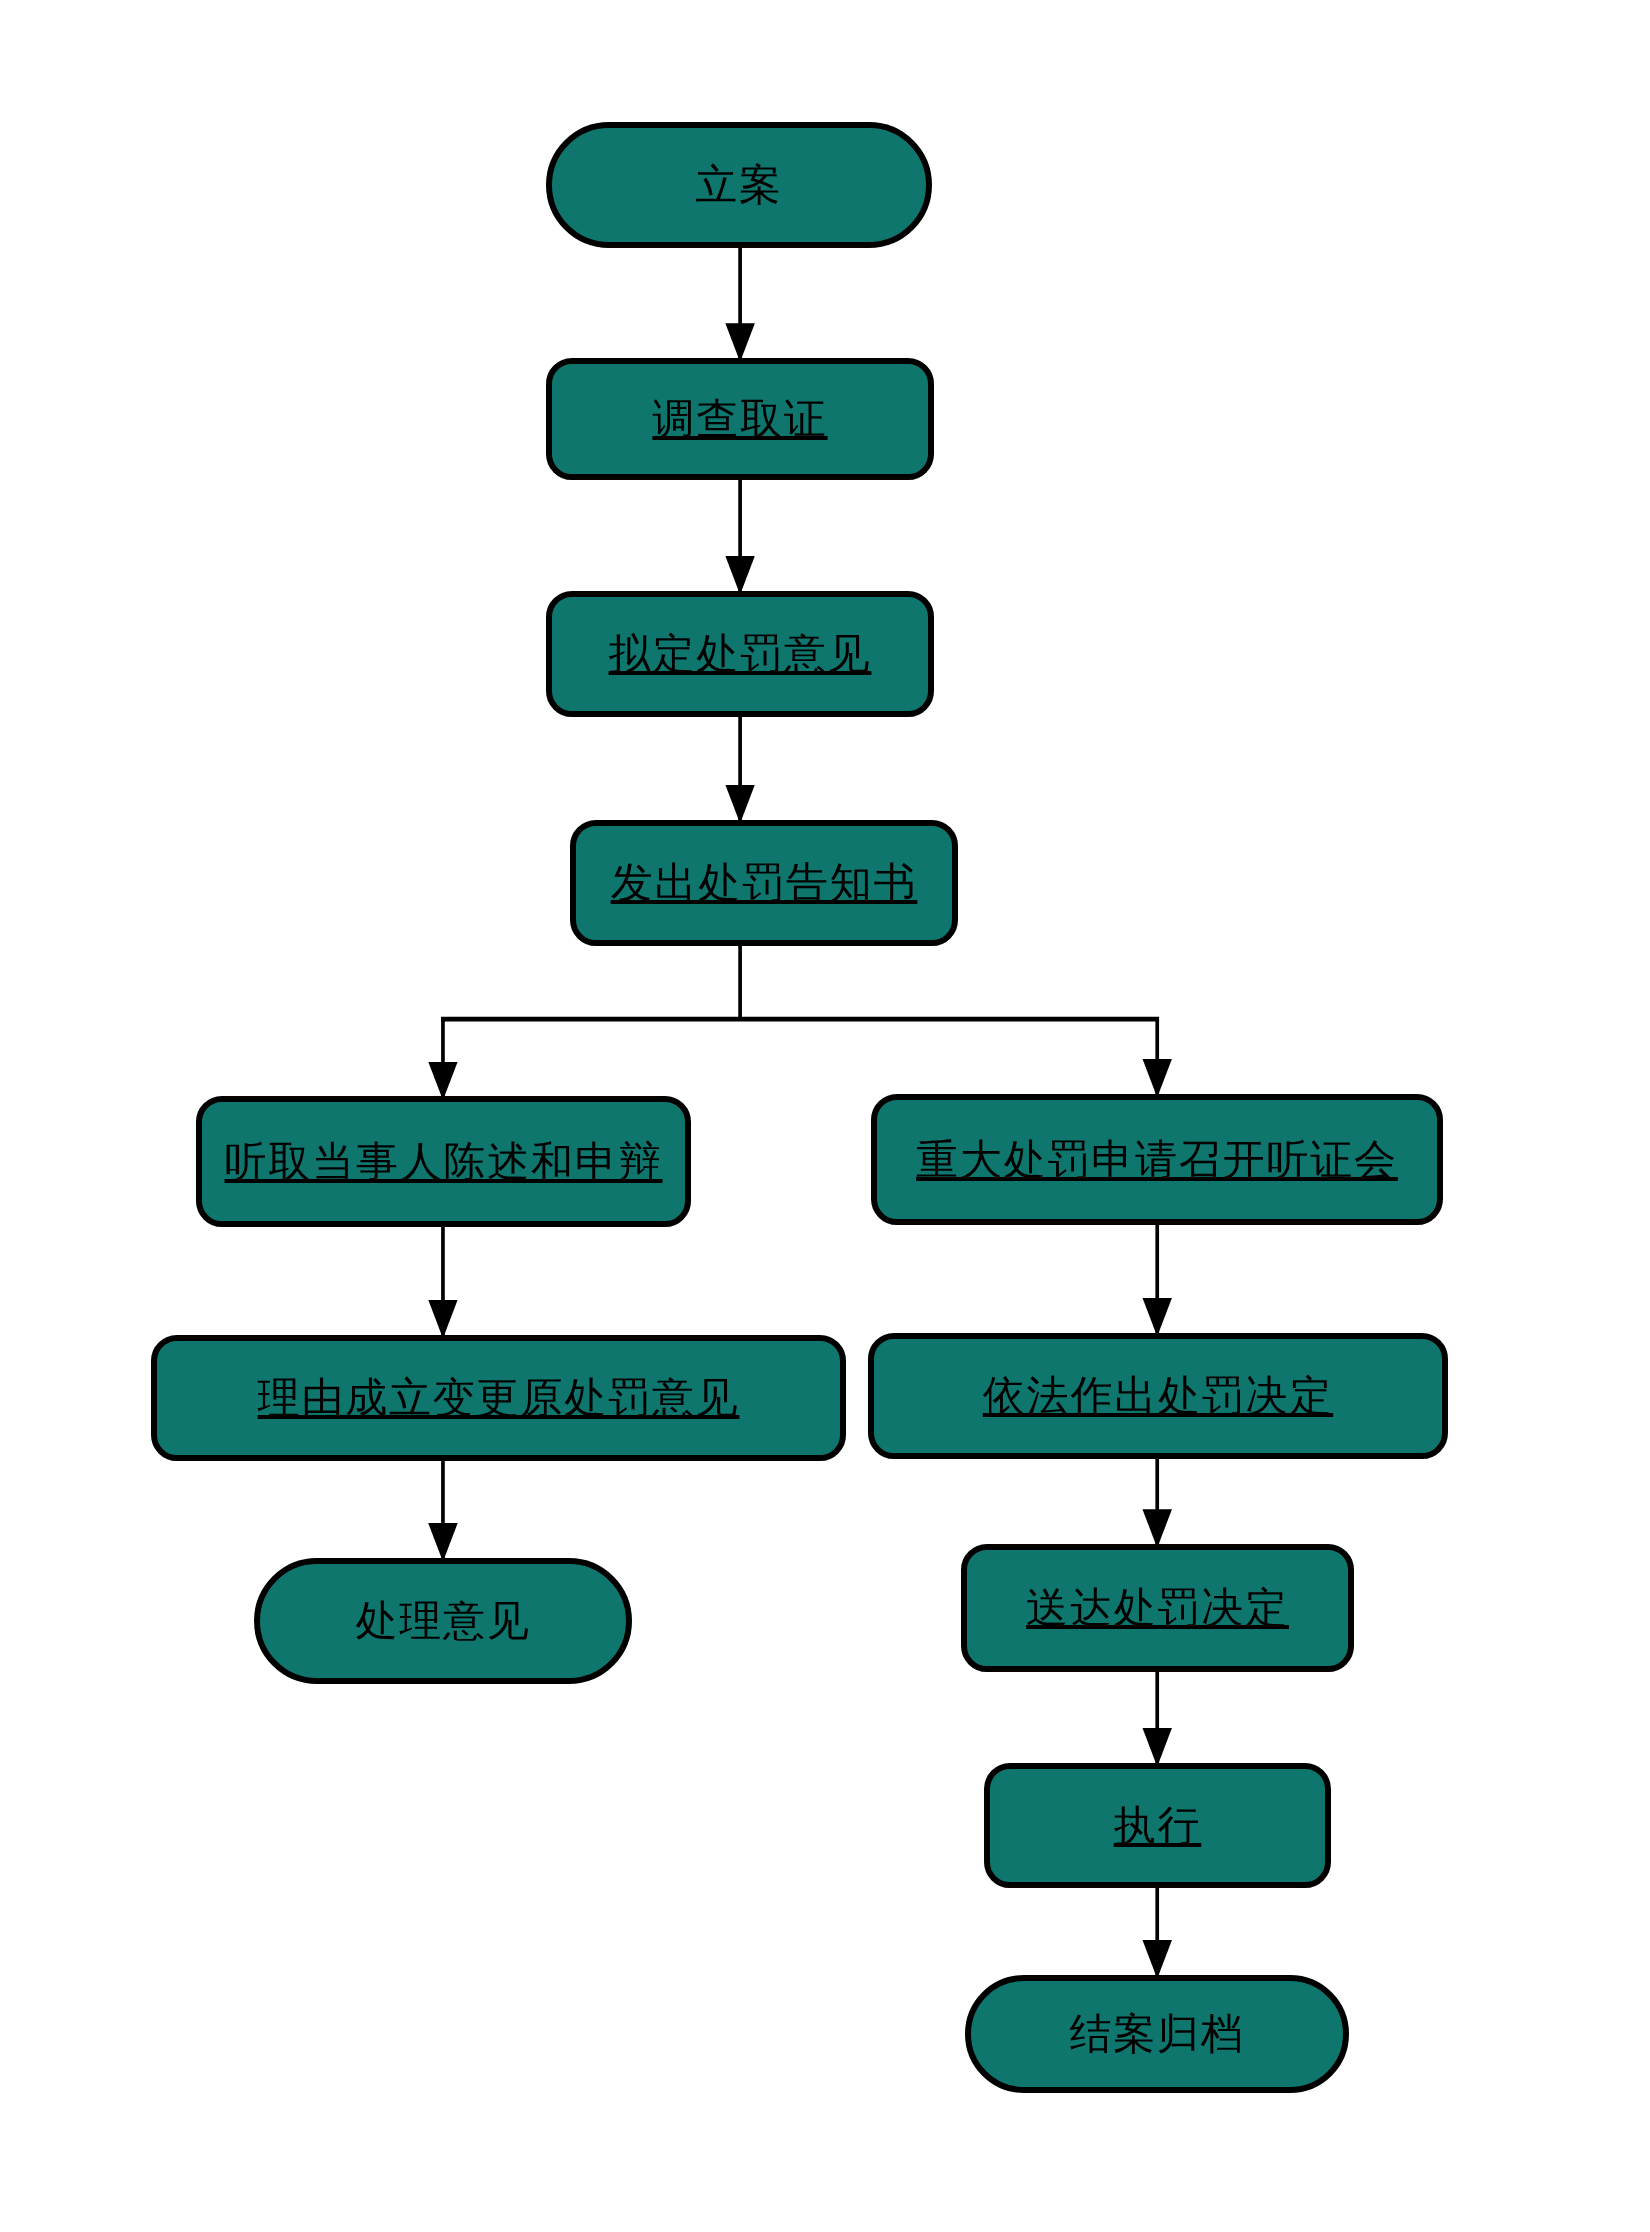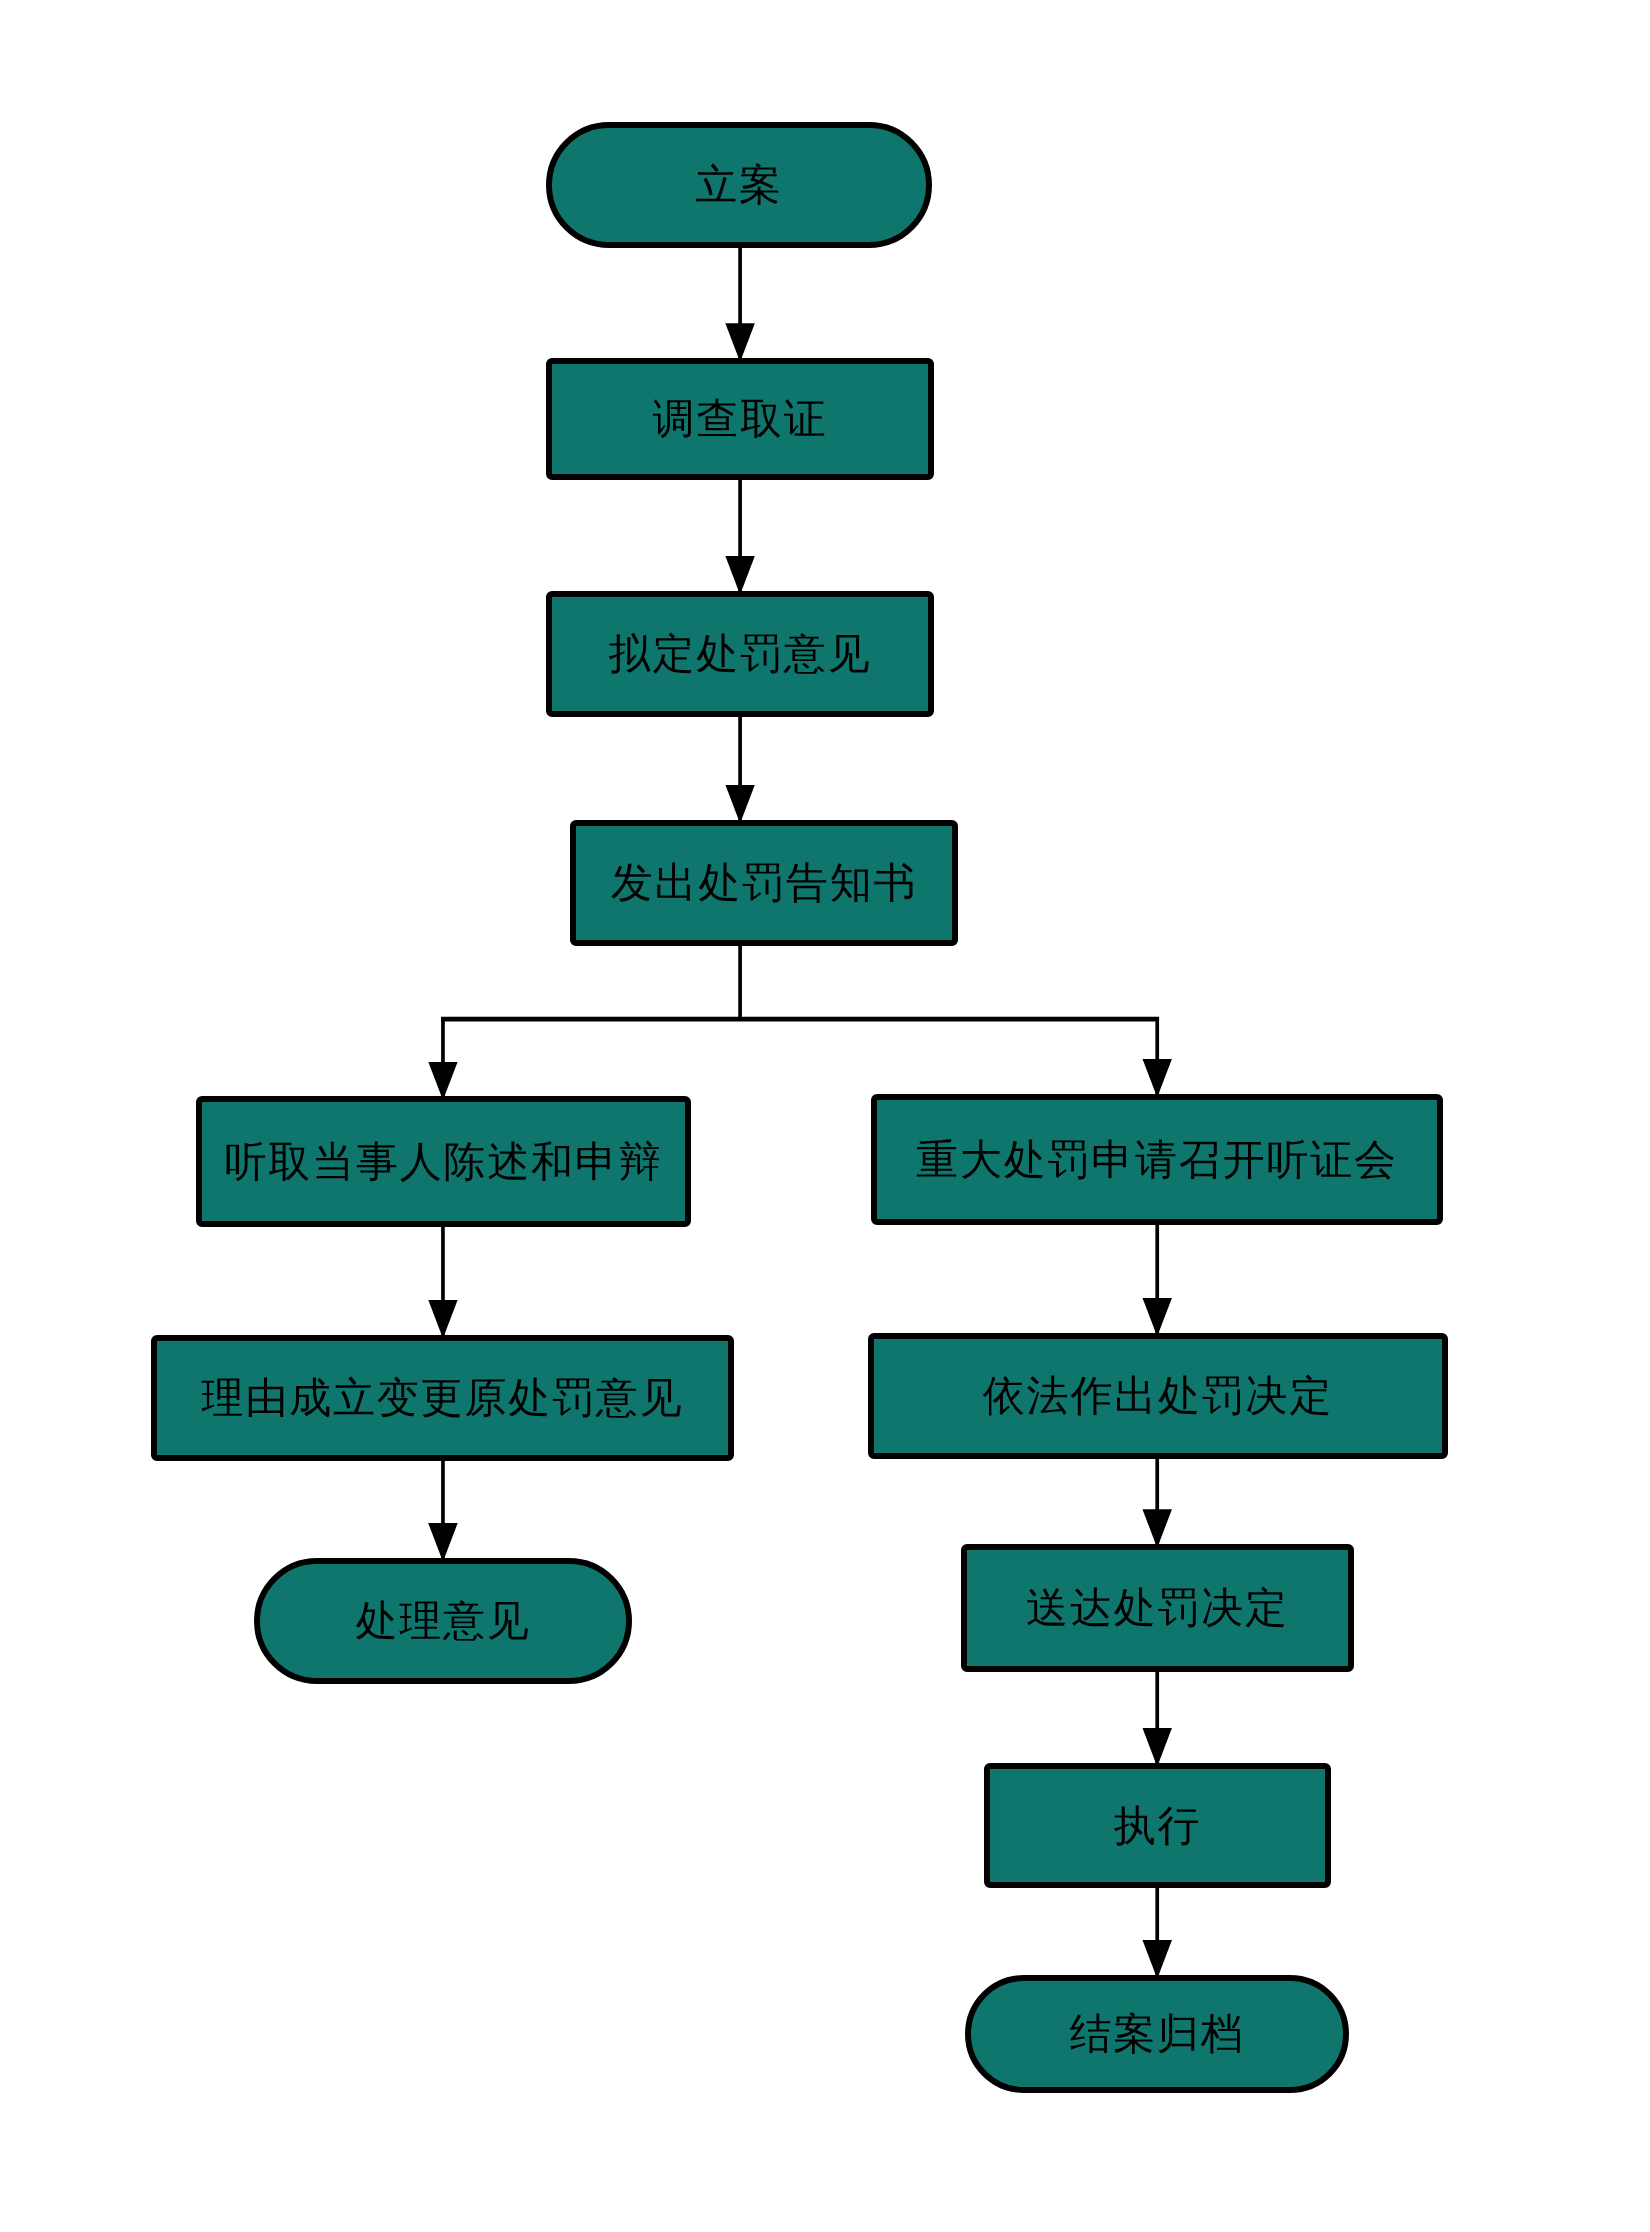"调查取证" .node.rect { border-radius: 6px -> 26px; text-decoration: none -> underline }
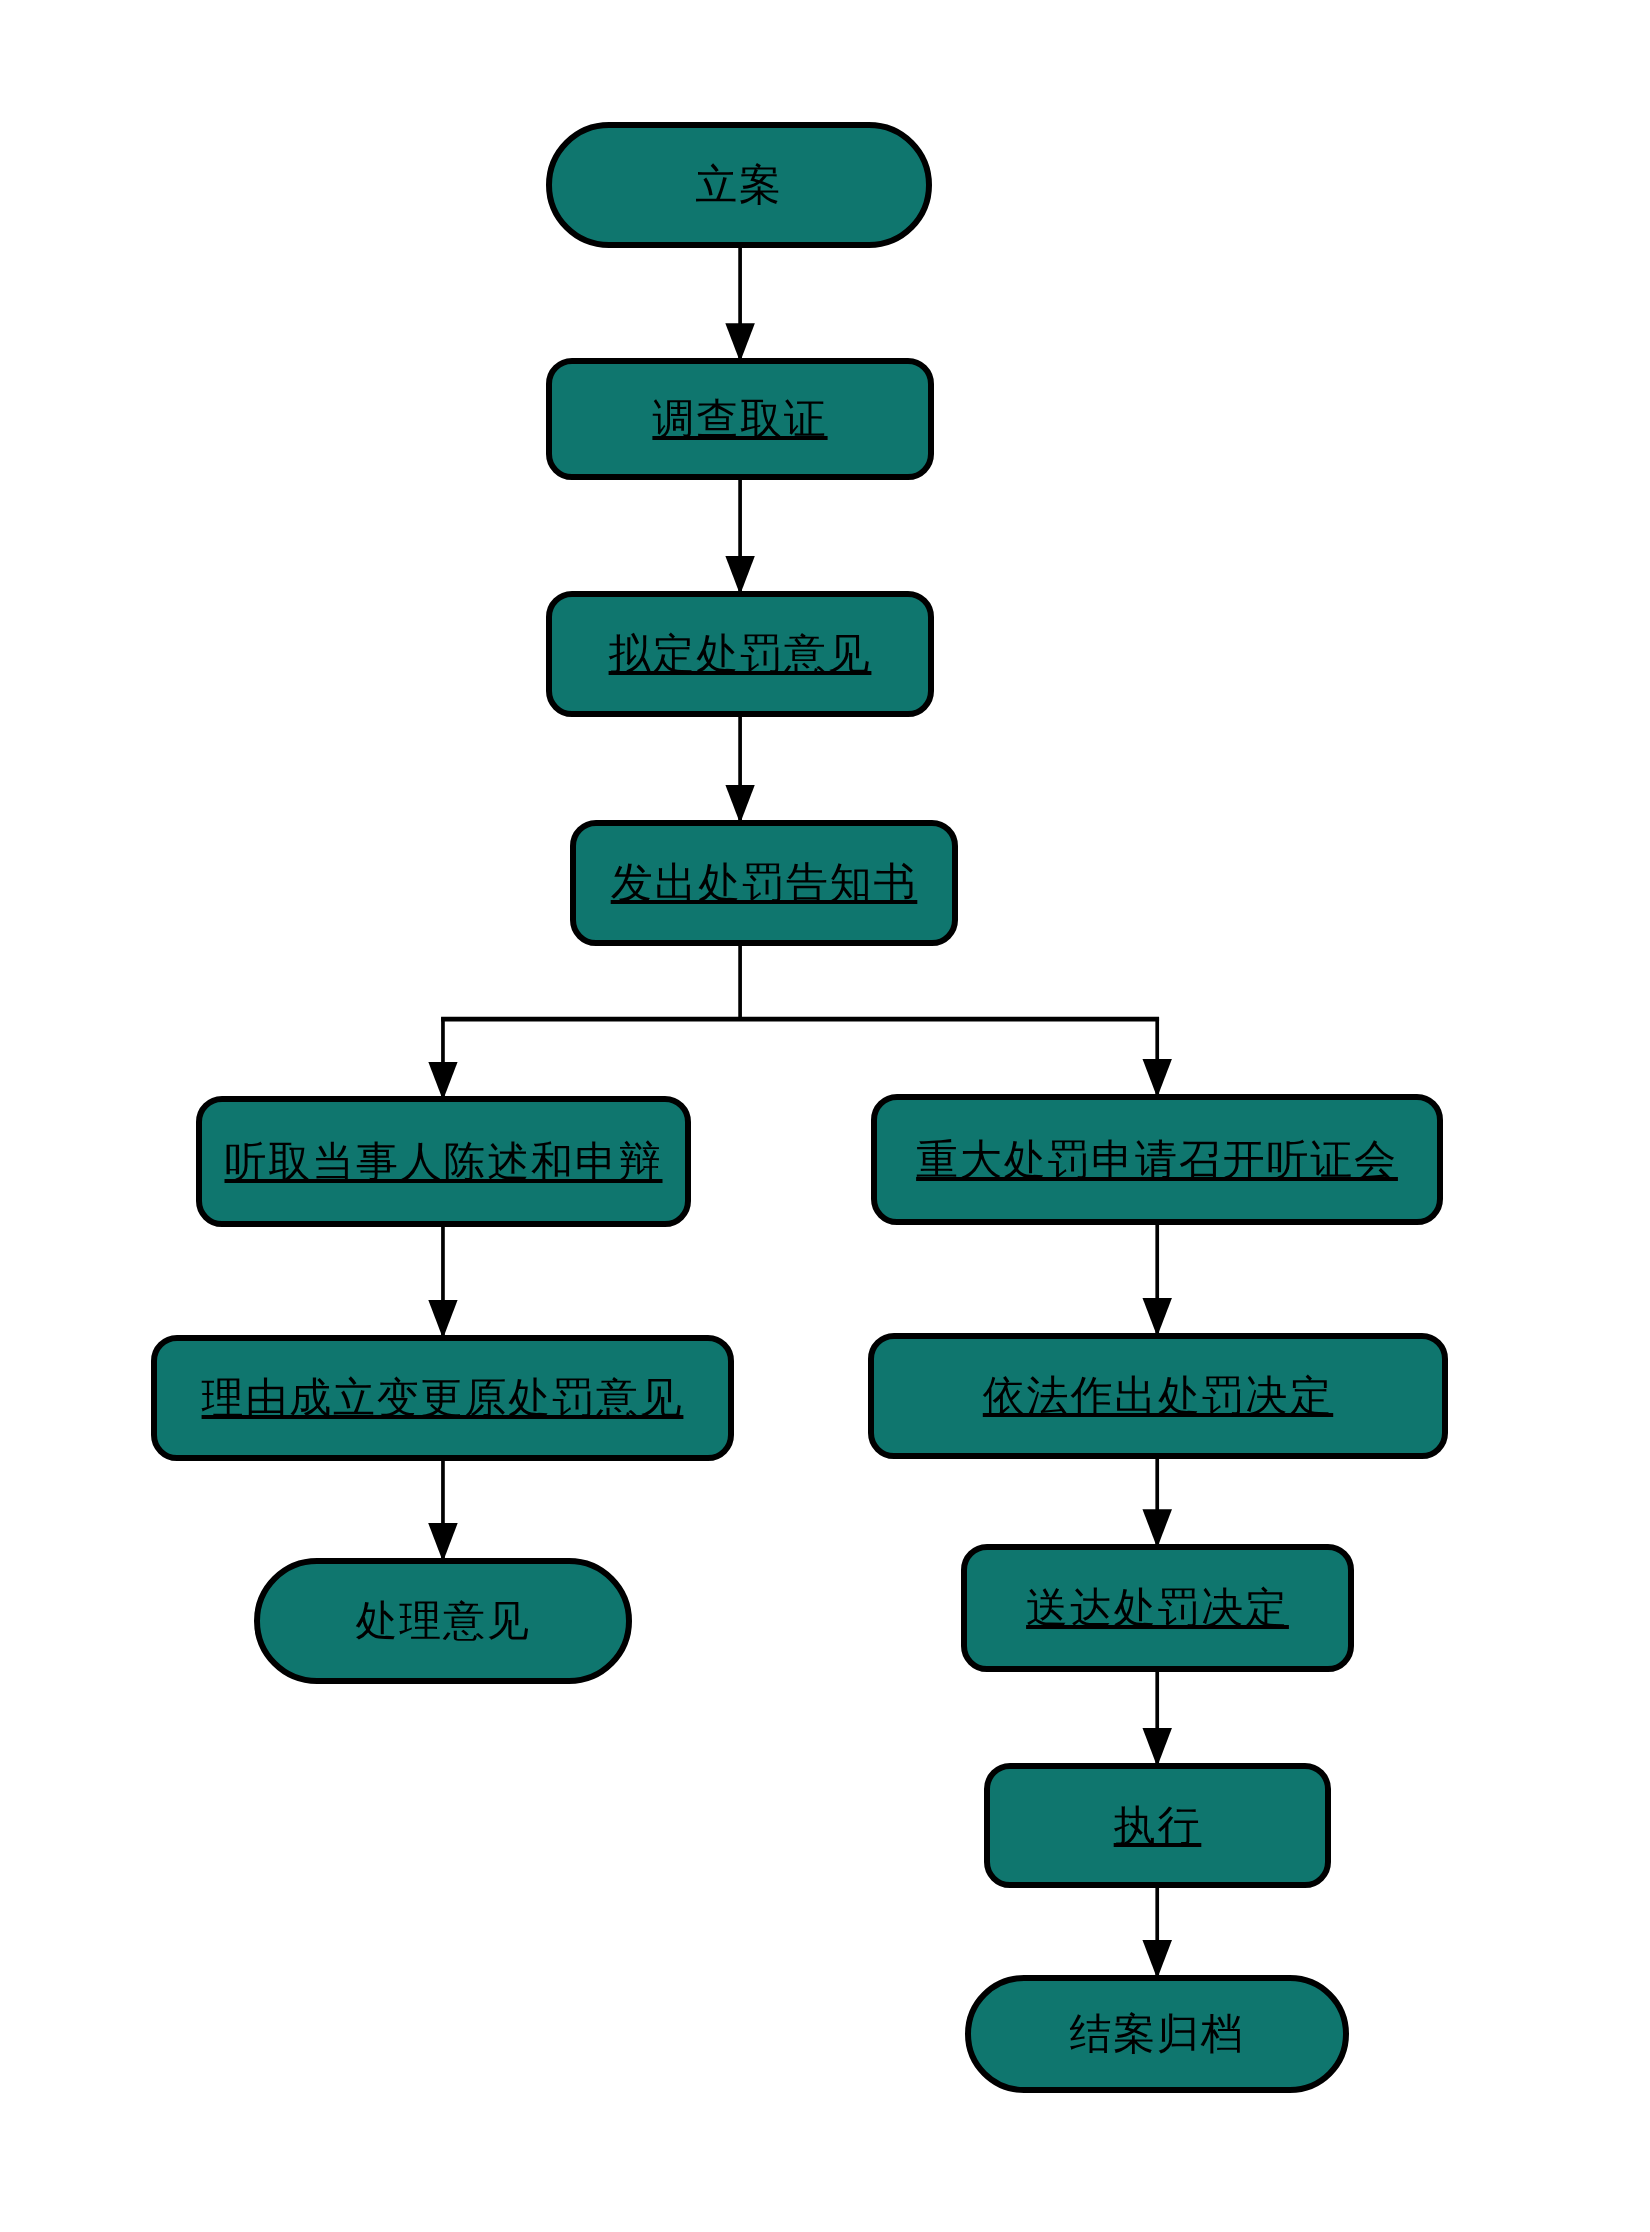"理由成立变更原处罚意见" div.node { width: 583px -> 695px }
